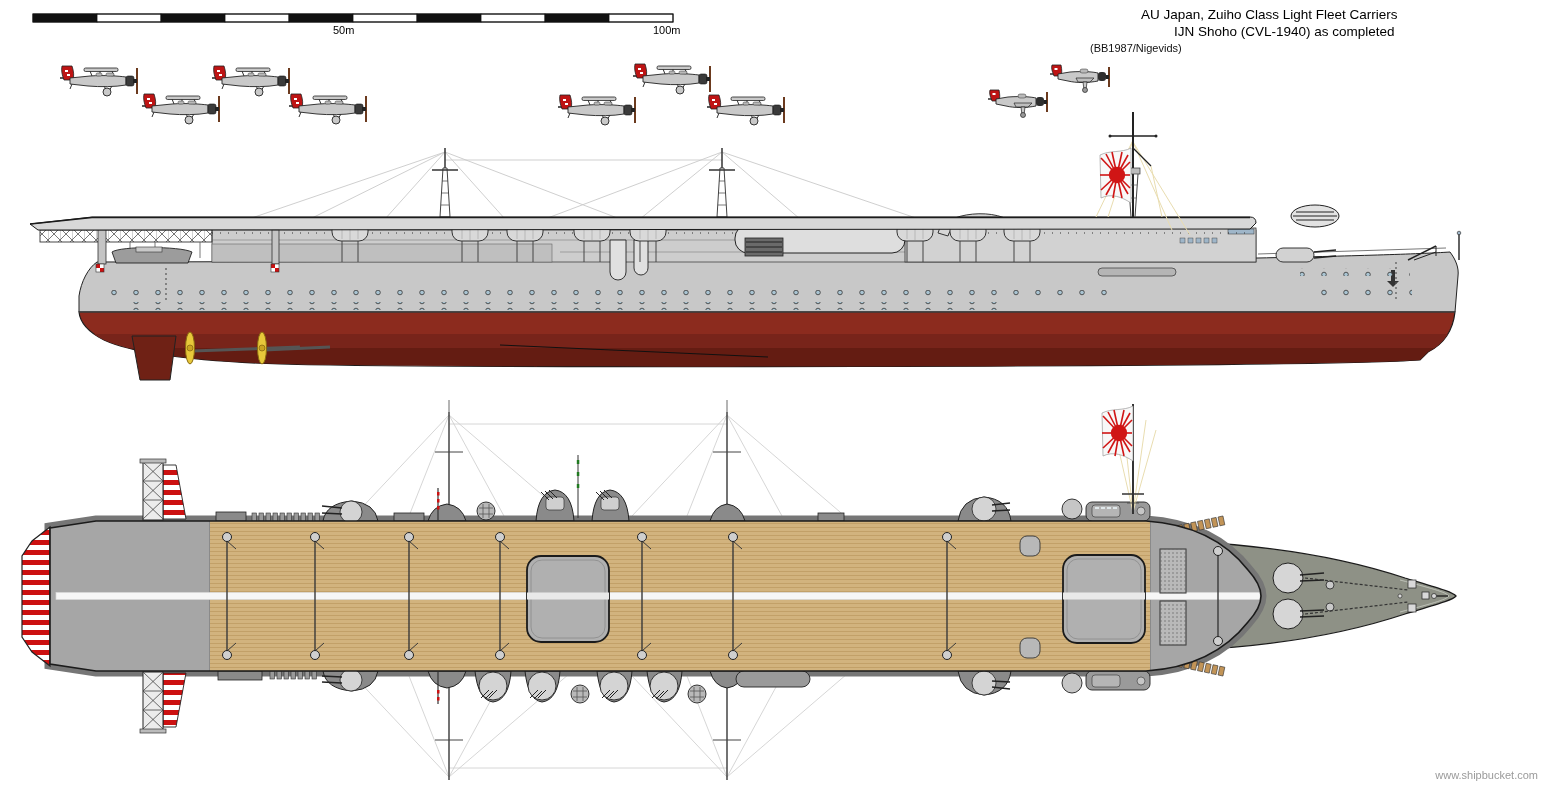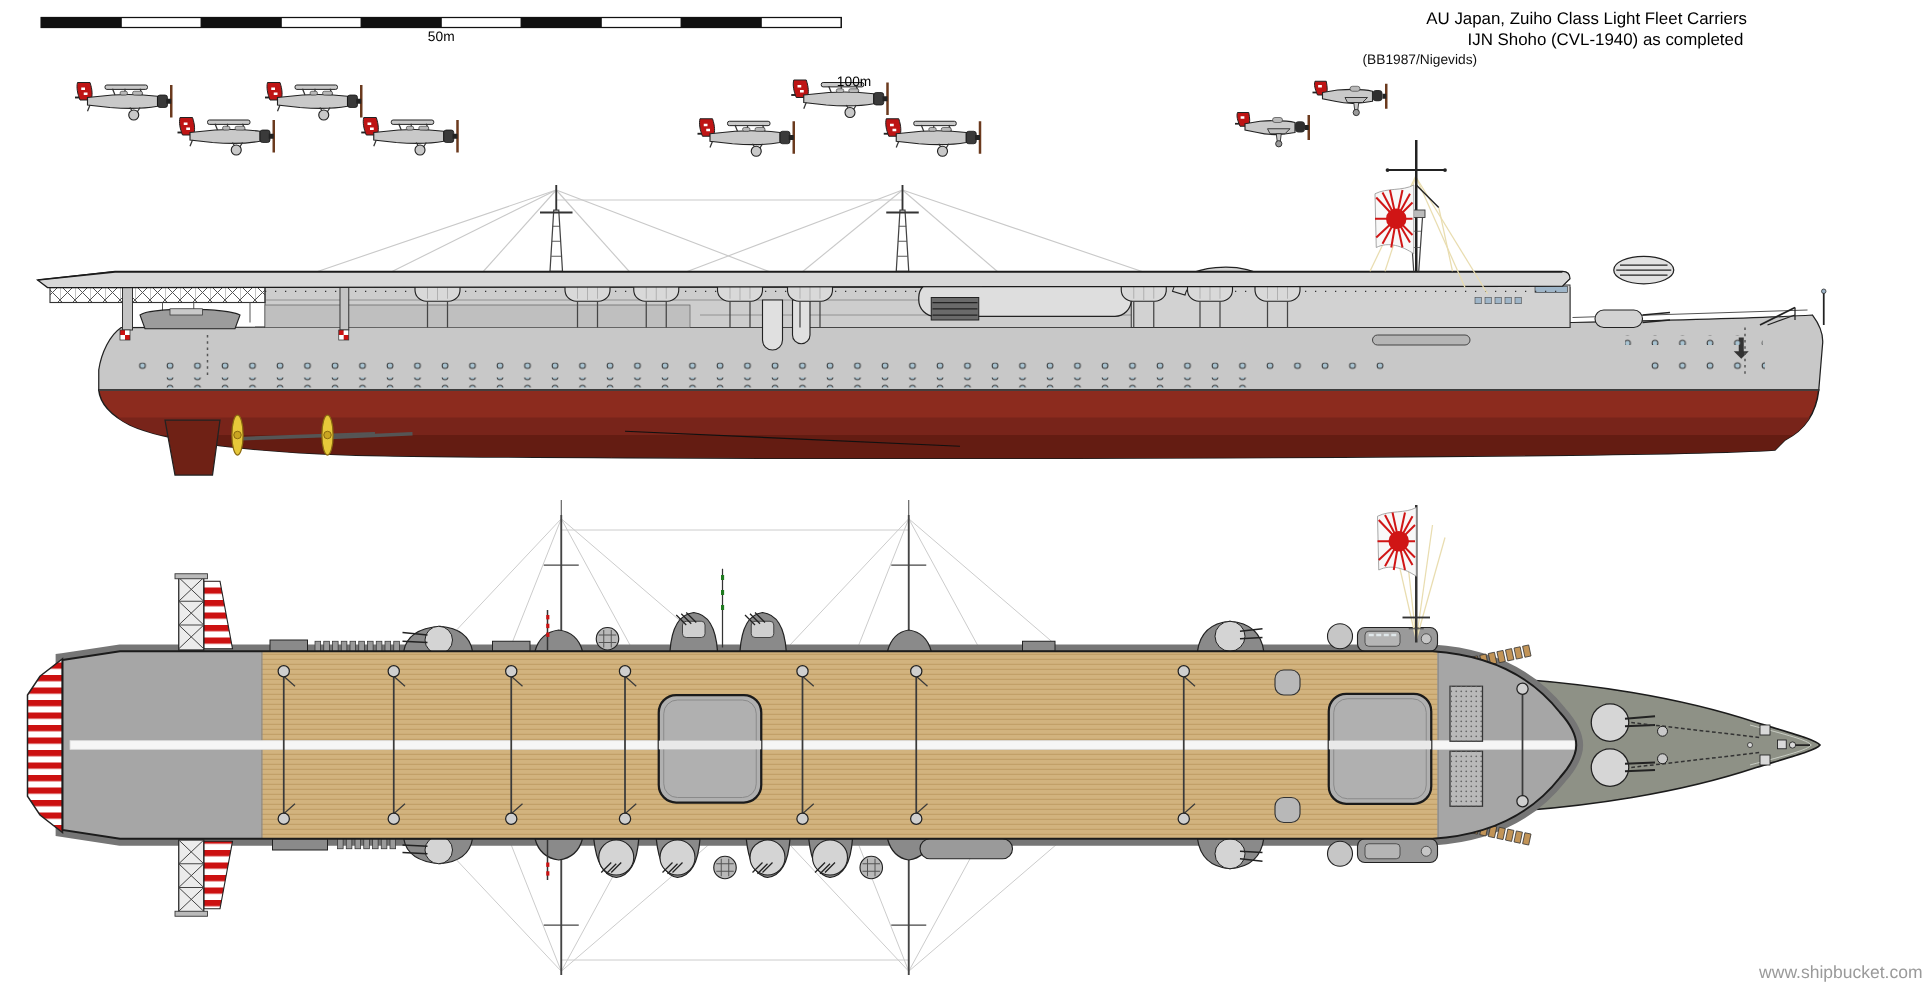"50m" div.txt { text-align: center -> left }
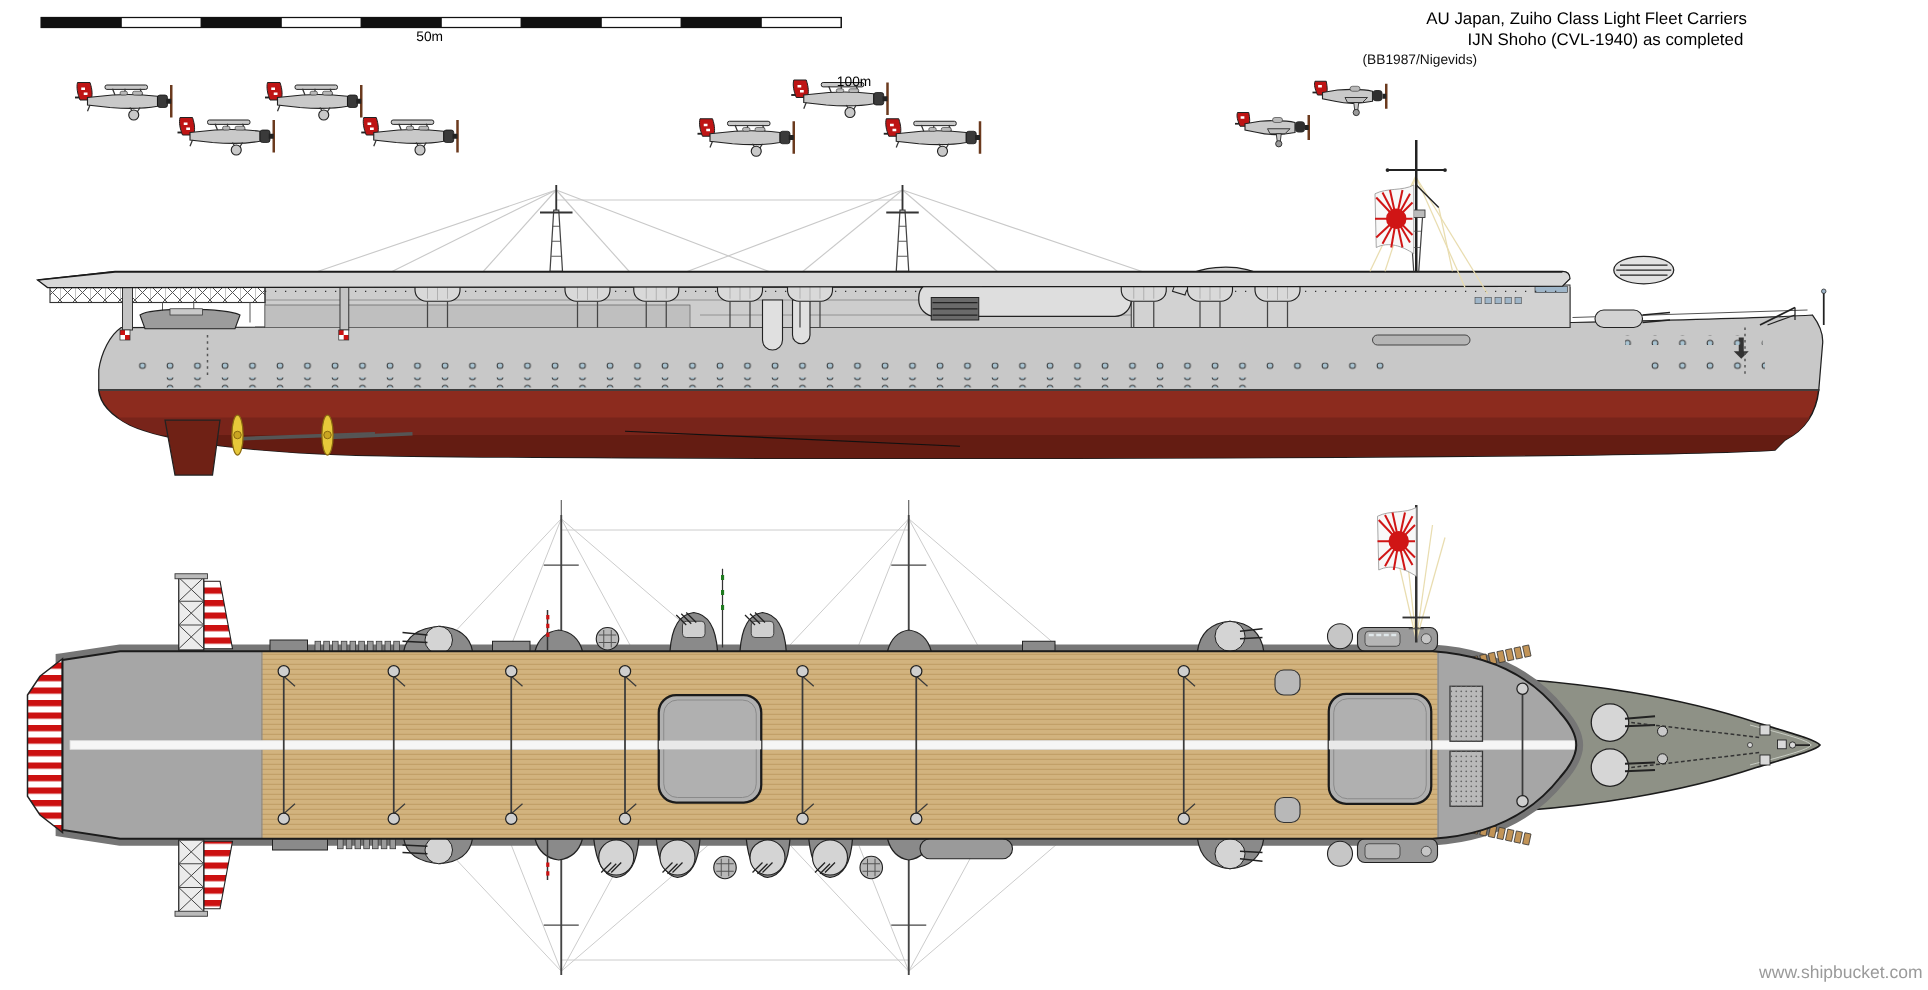"100m" div.txt { margin-top: 36px -> none; text-align: right -> left }
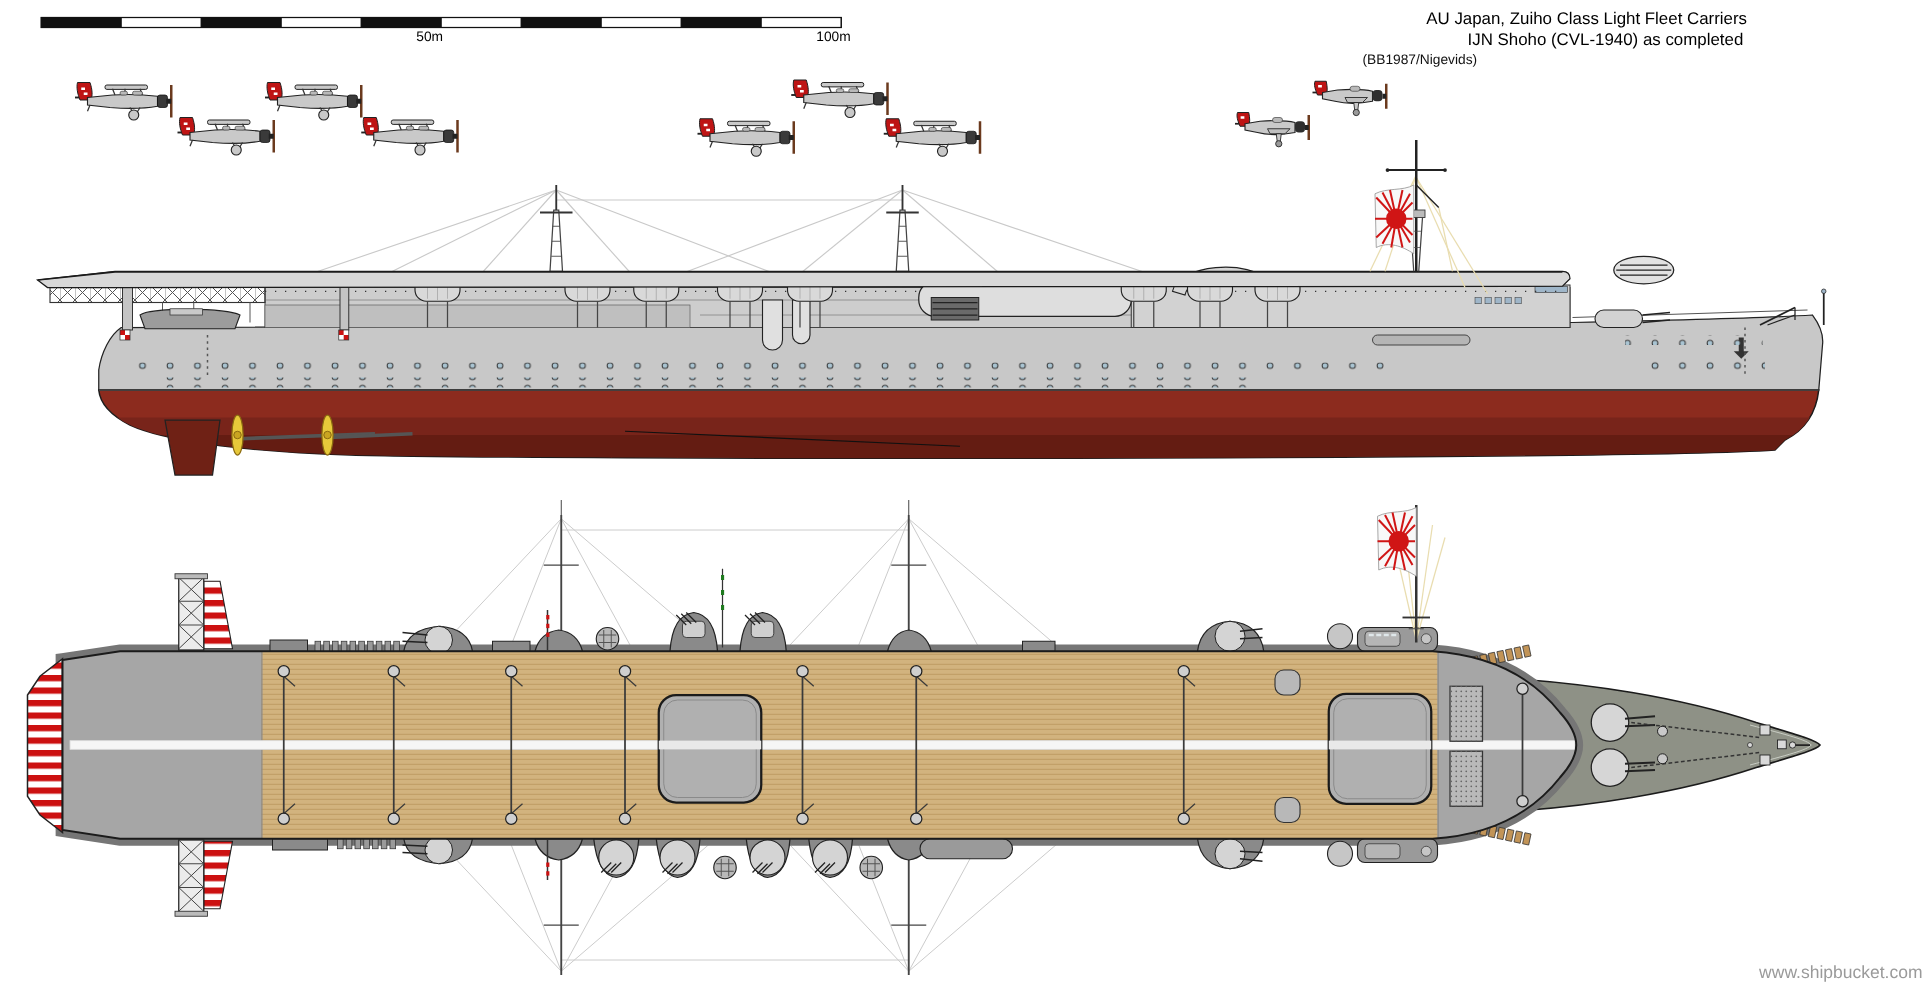"www.shipbucket.com" .watermark { font-size: 14px -> 11px }
